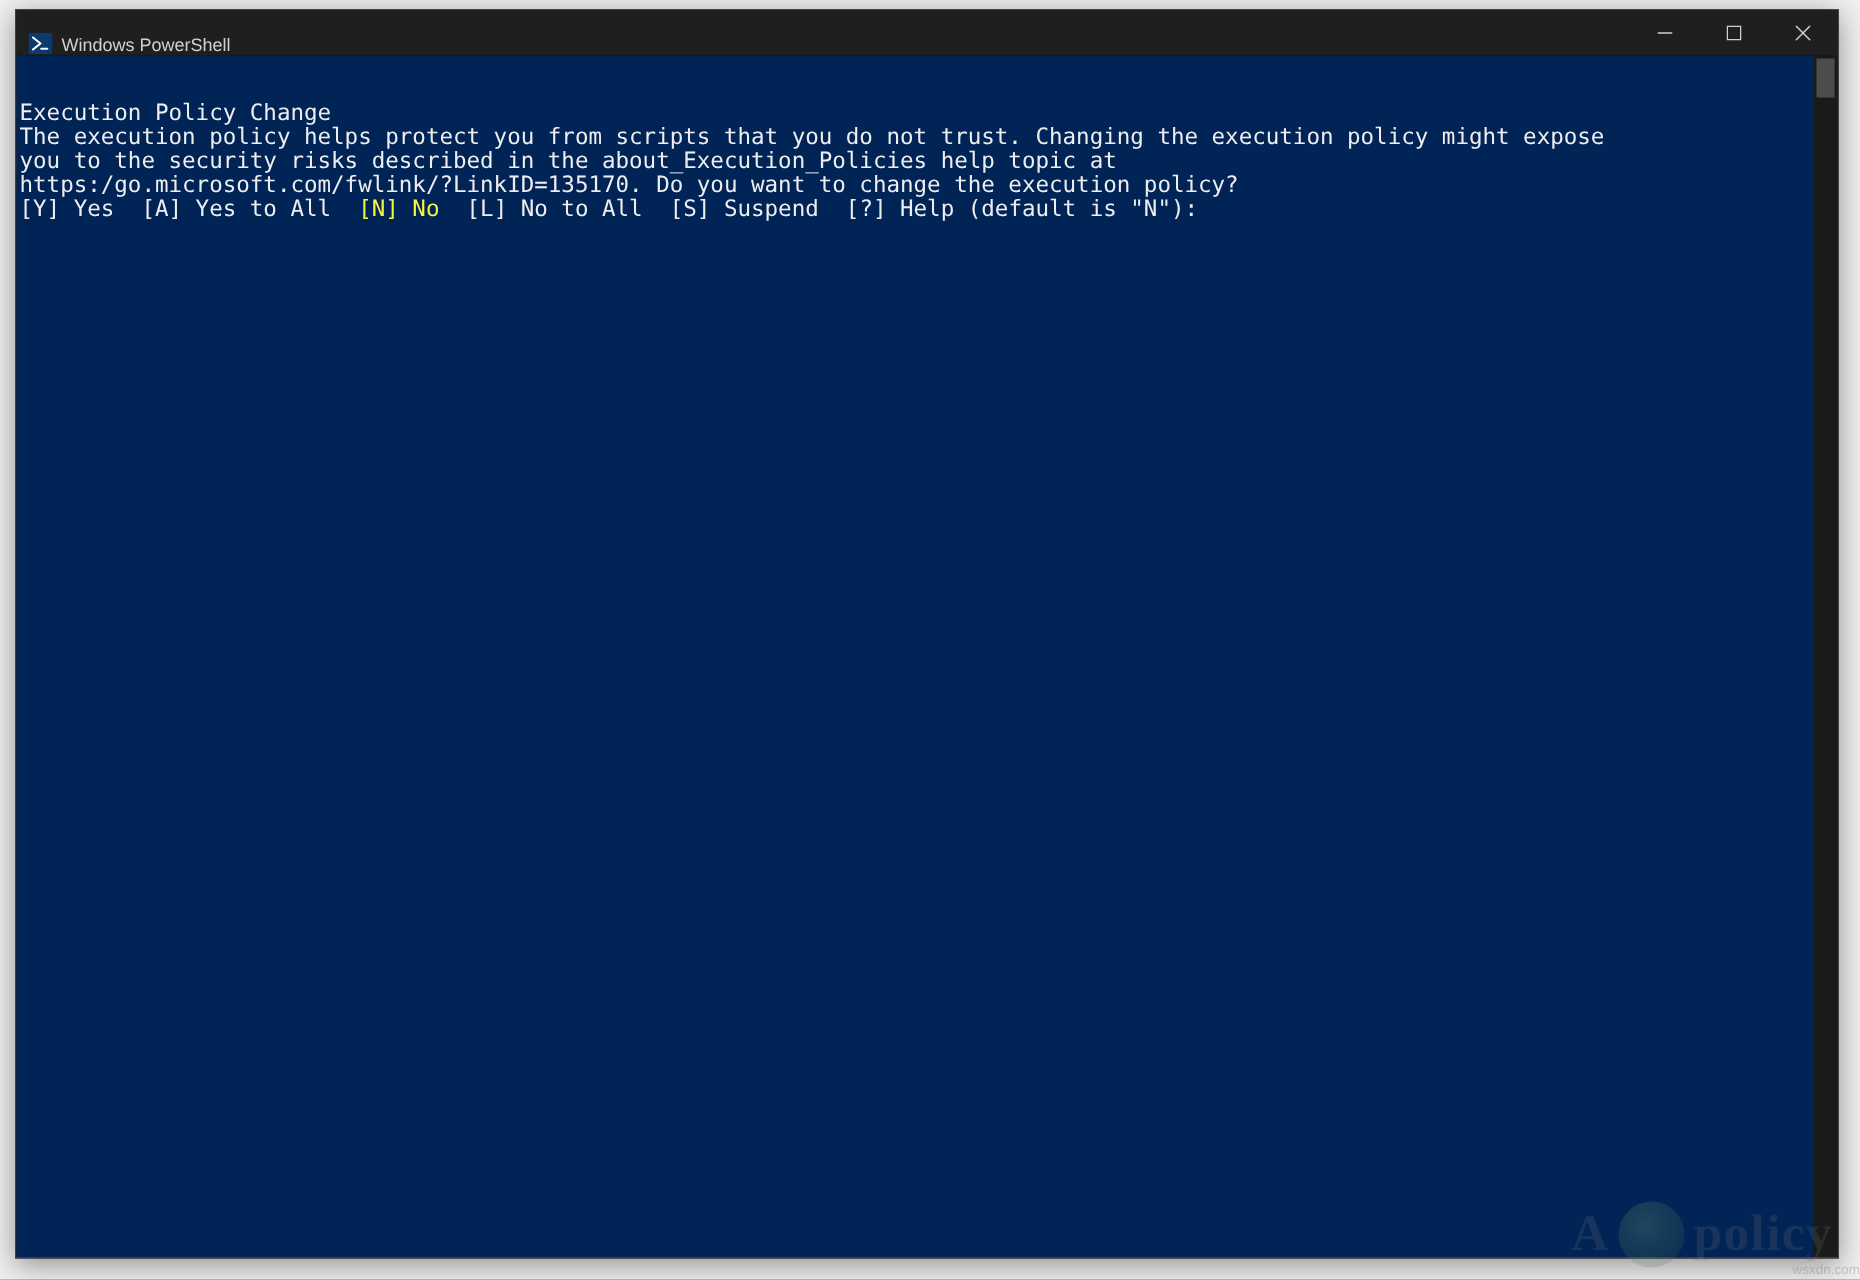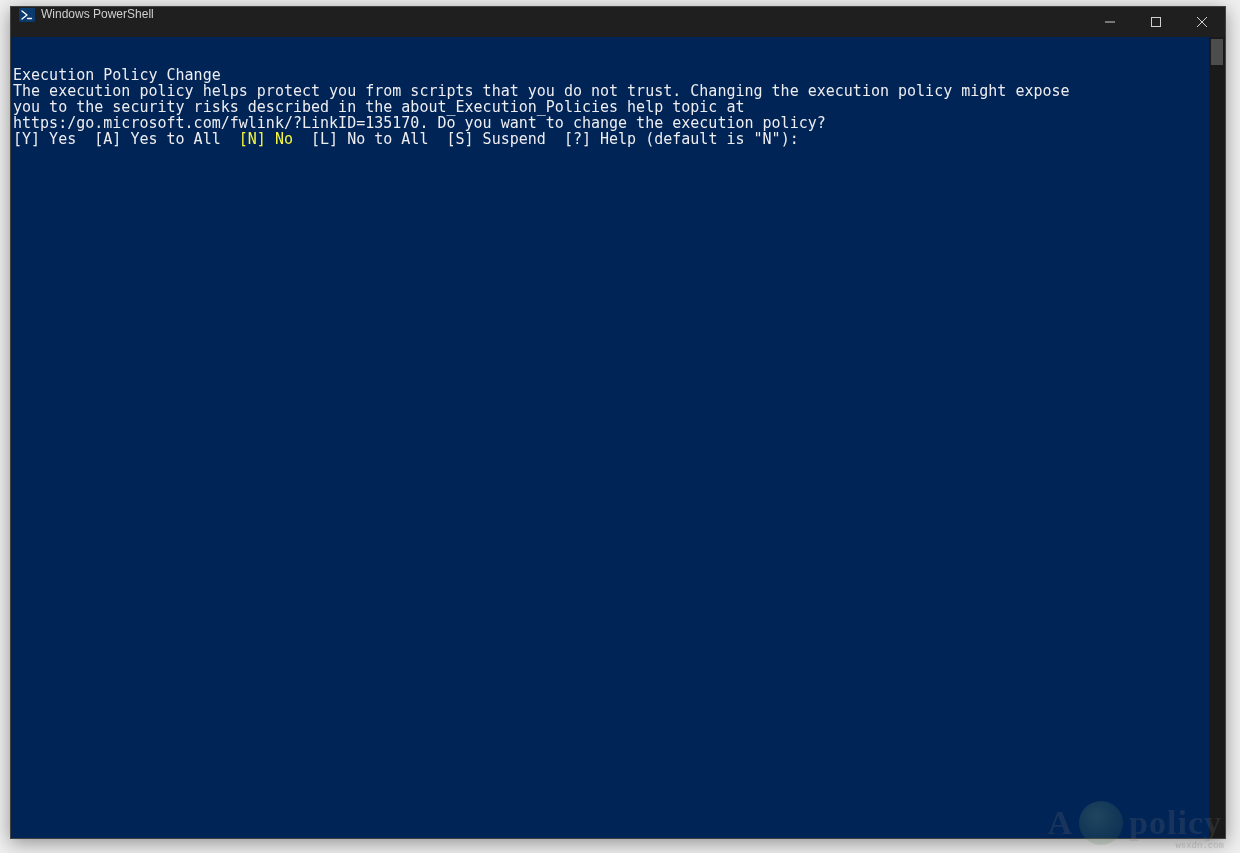"Windows PowerShell" .titlebar { align-items: flex-start -> flex-end }
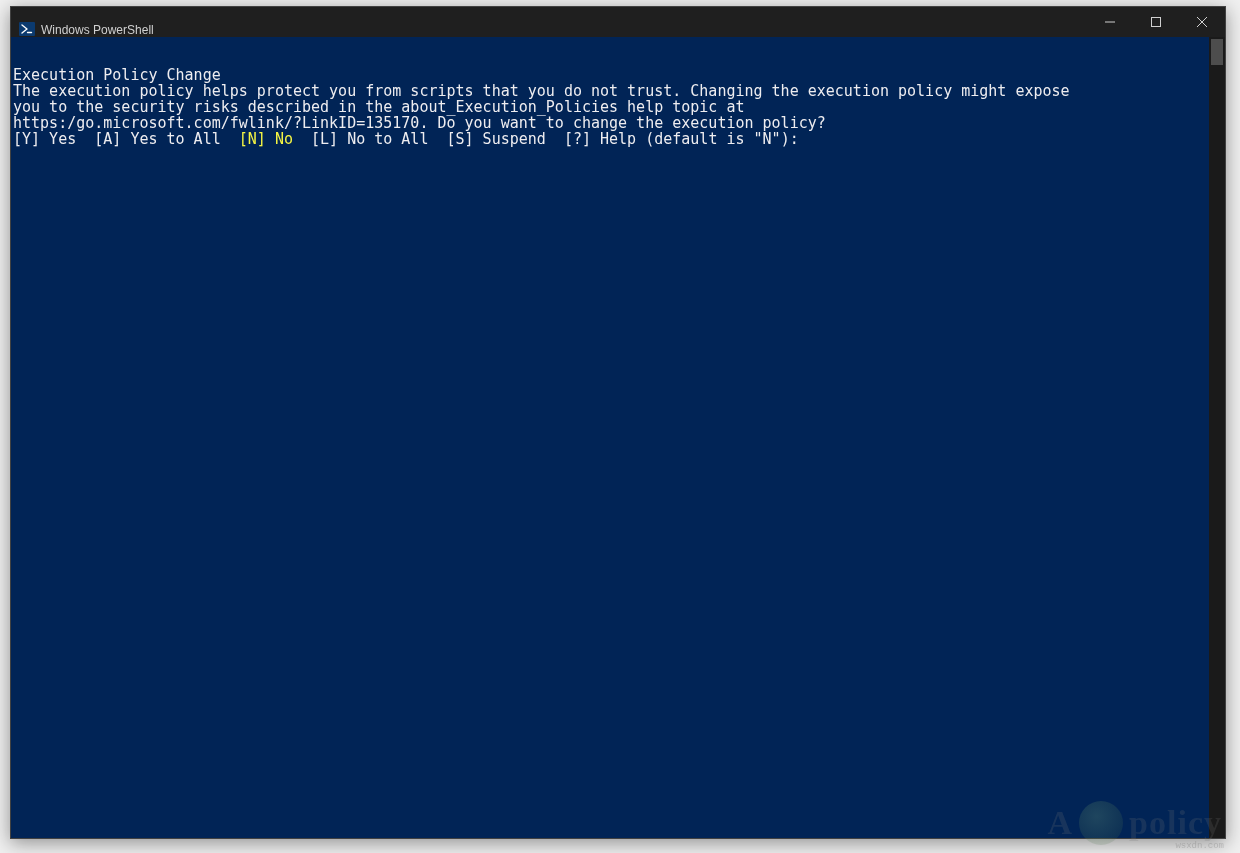"wsxdn.com" .source-label { font-family: Liberation Mono, monospace -> Liberation Sans, sans-serif; right: 16px -> 0 }
